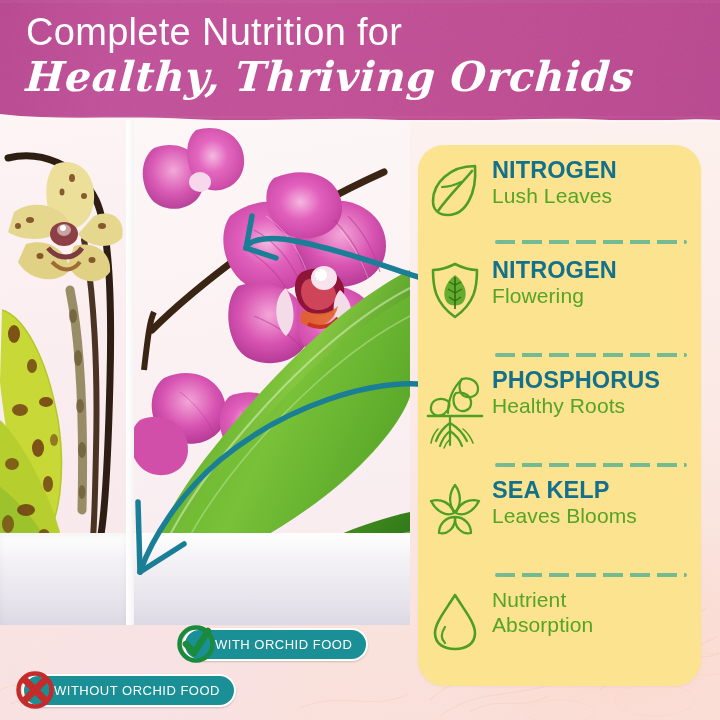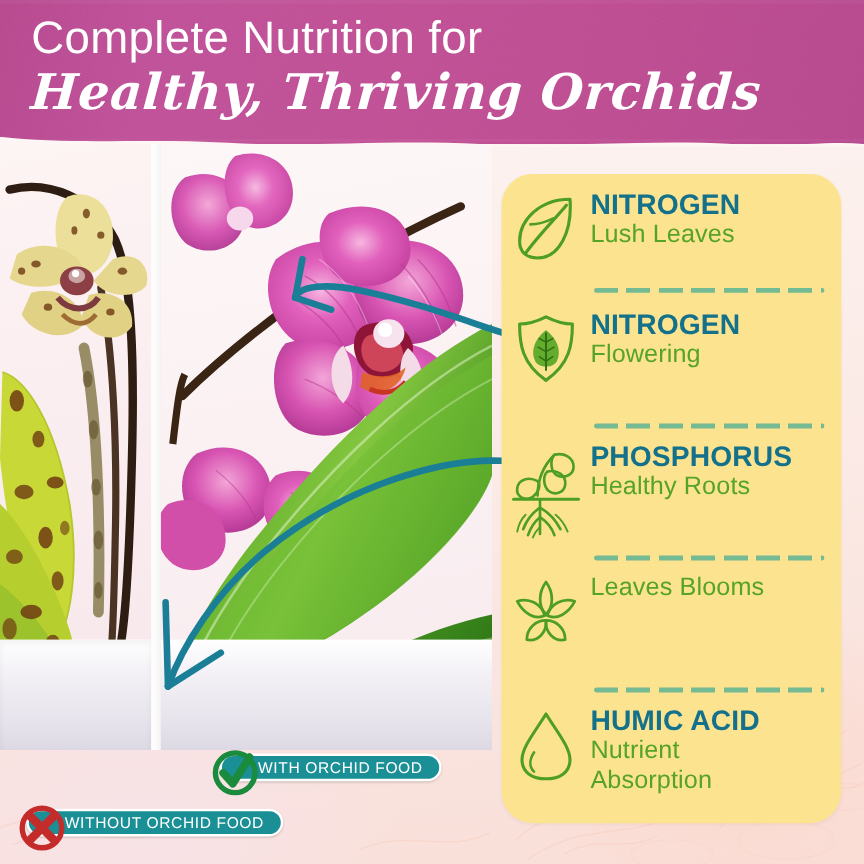"SEA KELP" div.nutrient { html: none -> <div>SEA KELP</div> }
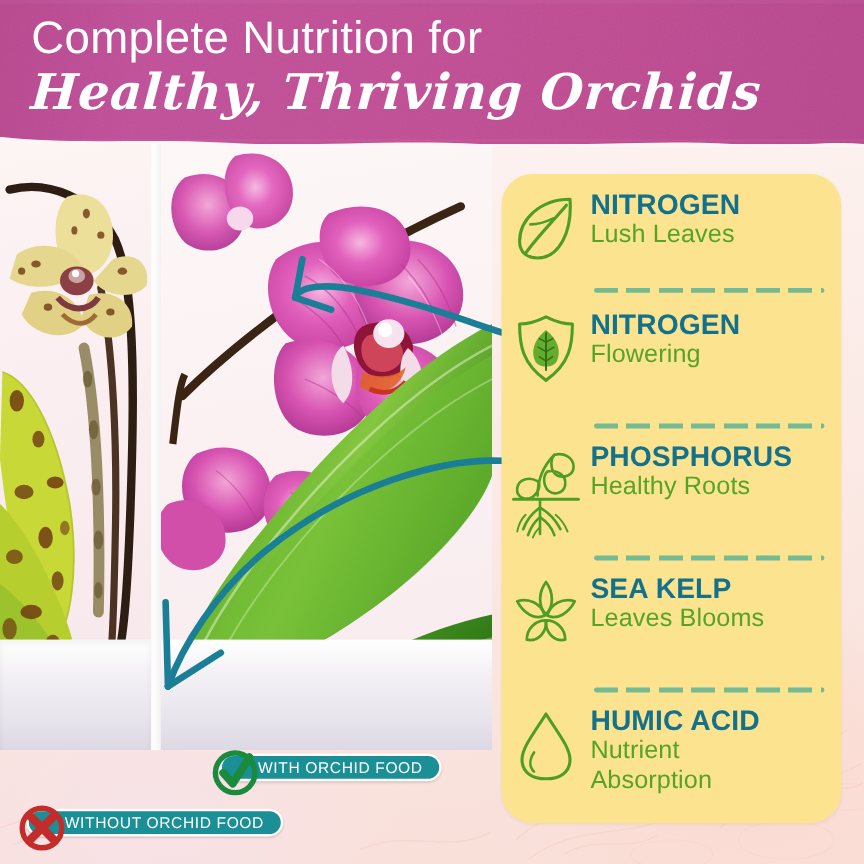"HUMIC ACID" div.nutrient { html: <div>HUMIC ACID</div> -> none }
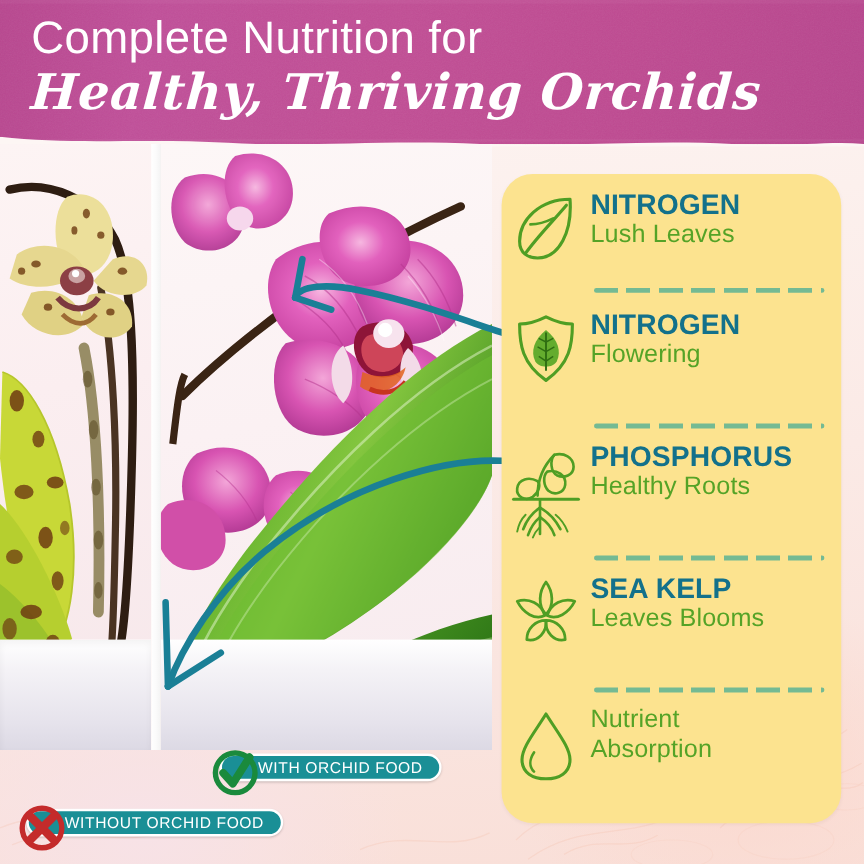"WITH ORCHID FOOD" .badge { height: 23px -> 33px }
